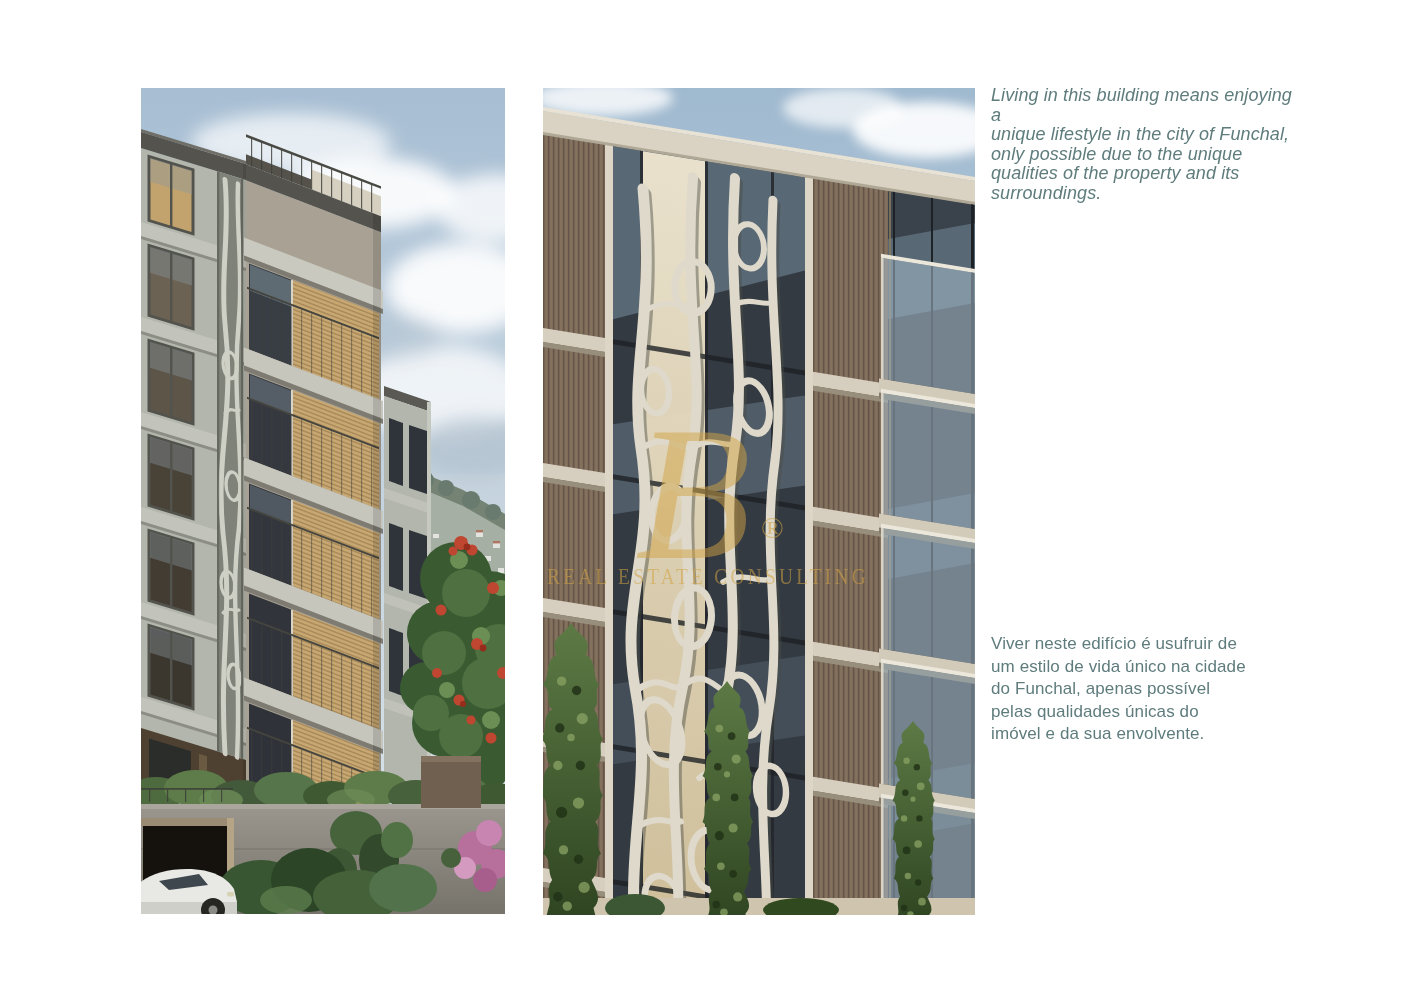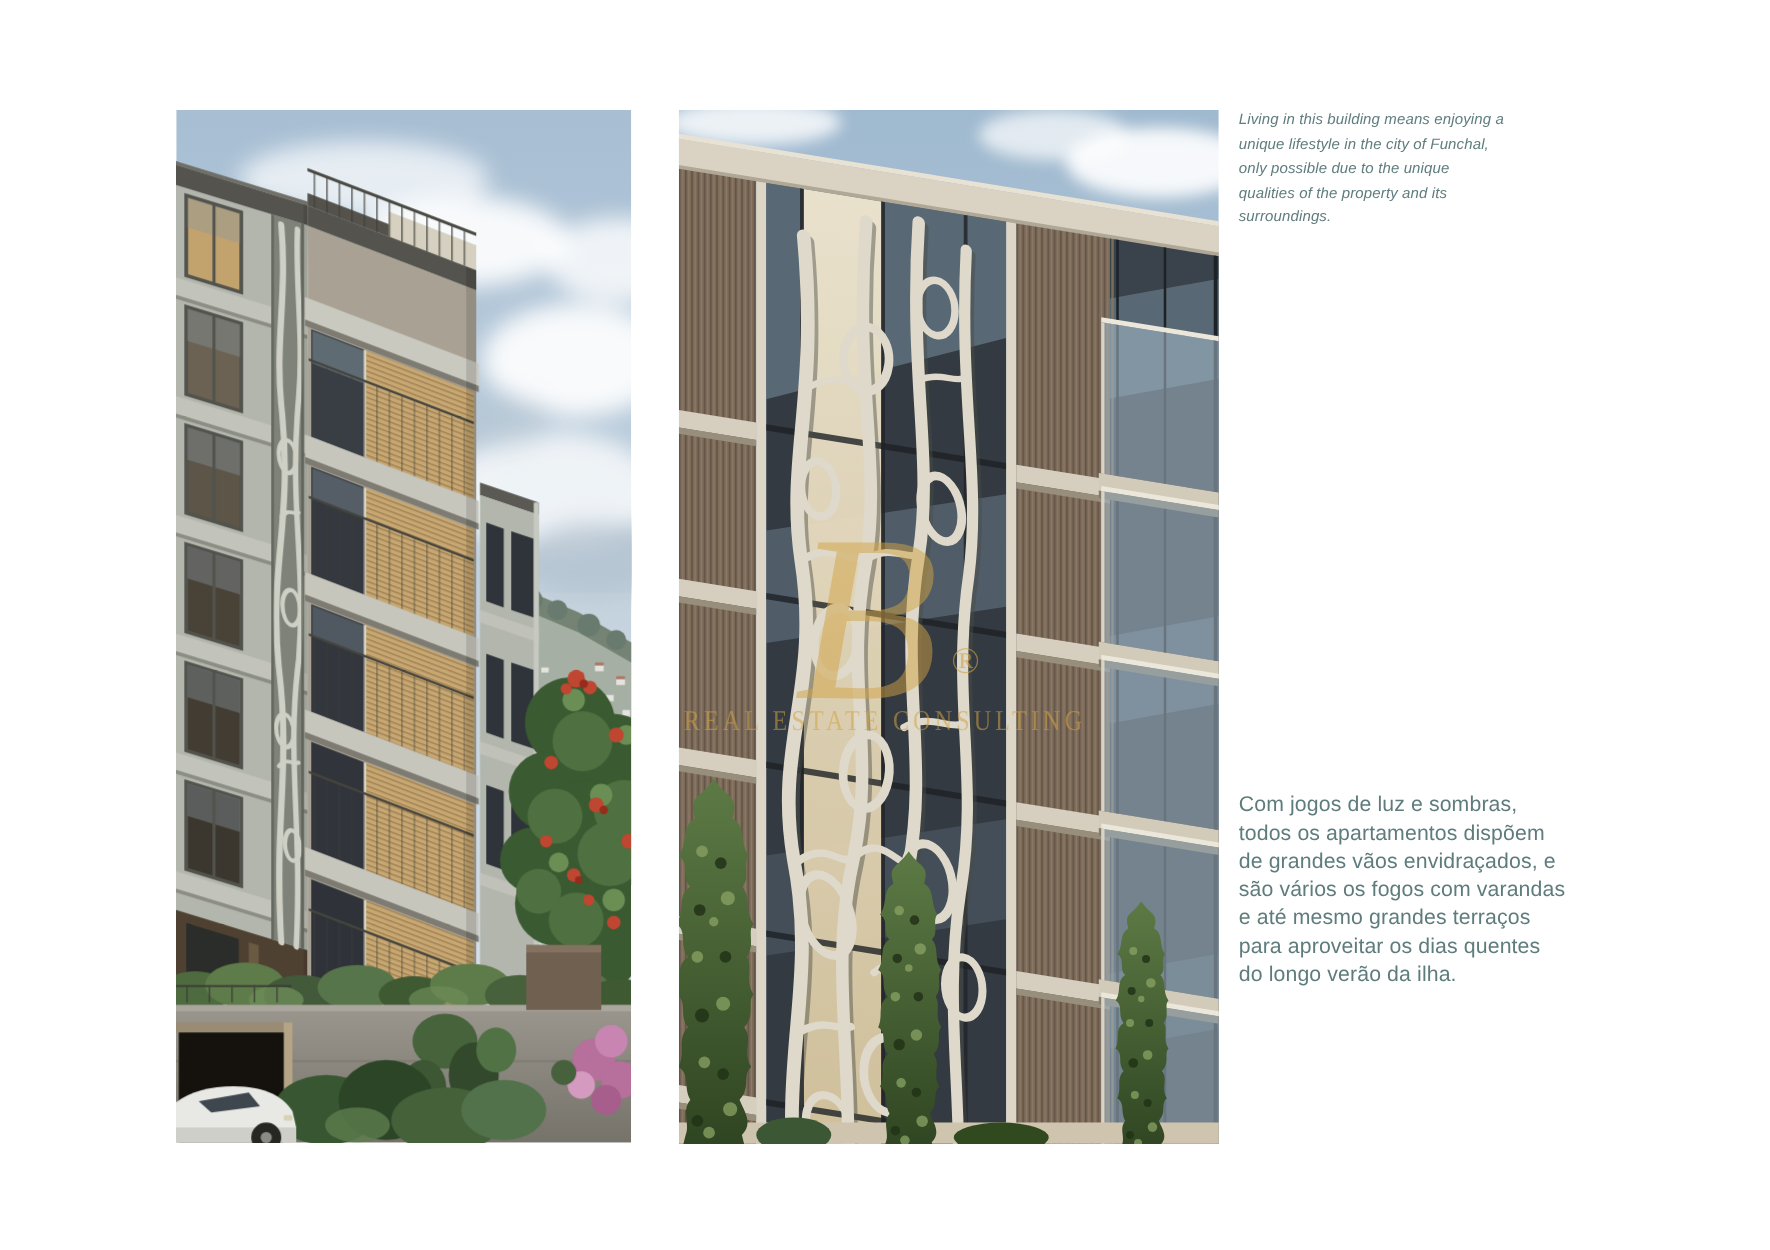"Living in this building means" #copy-en { font-size: 12px -> 18px }
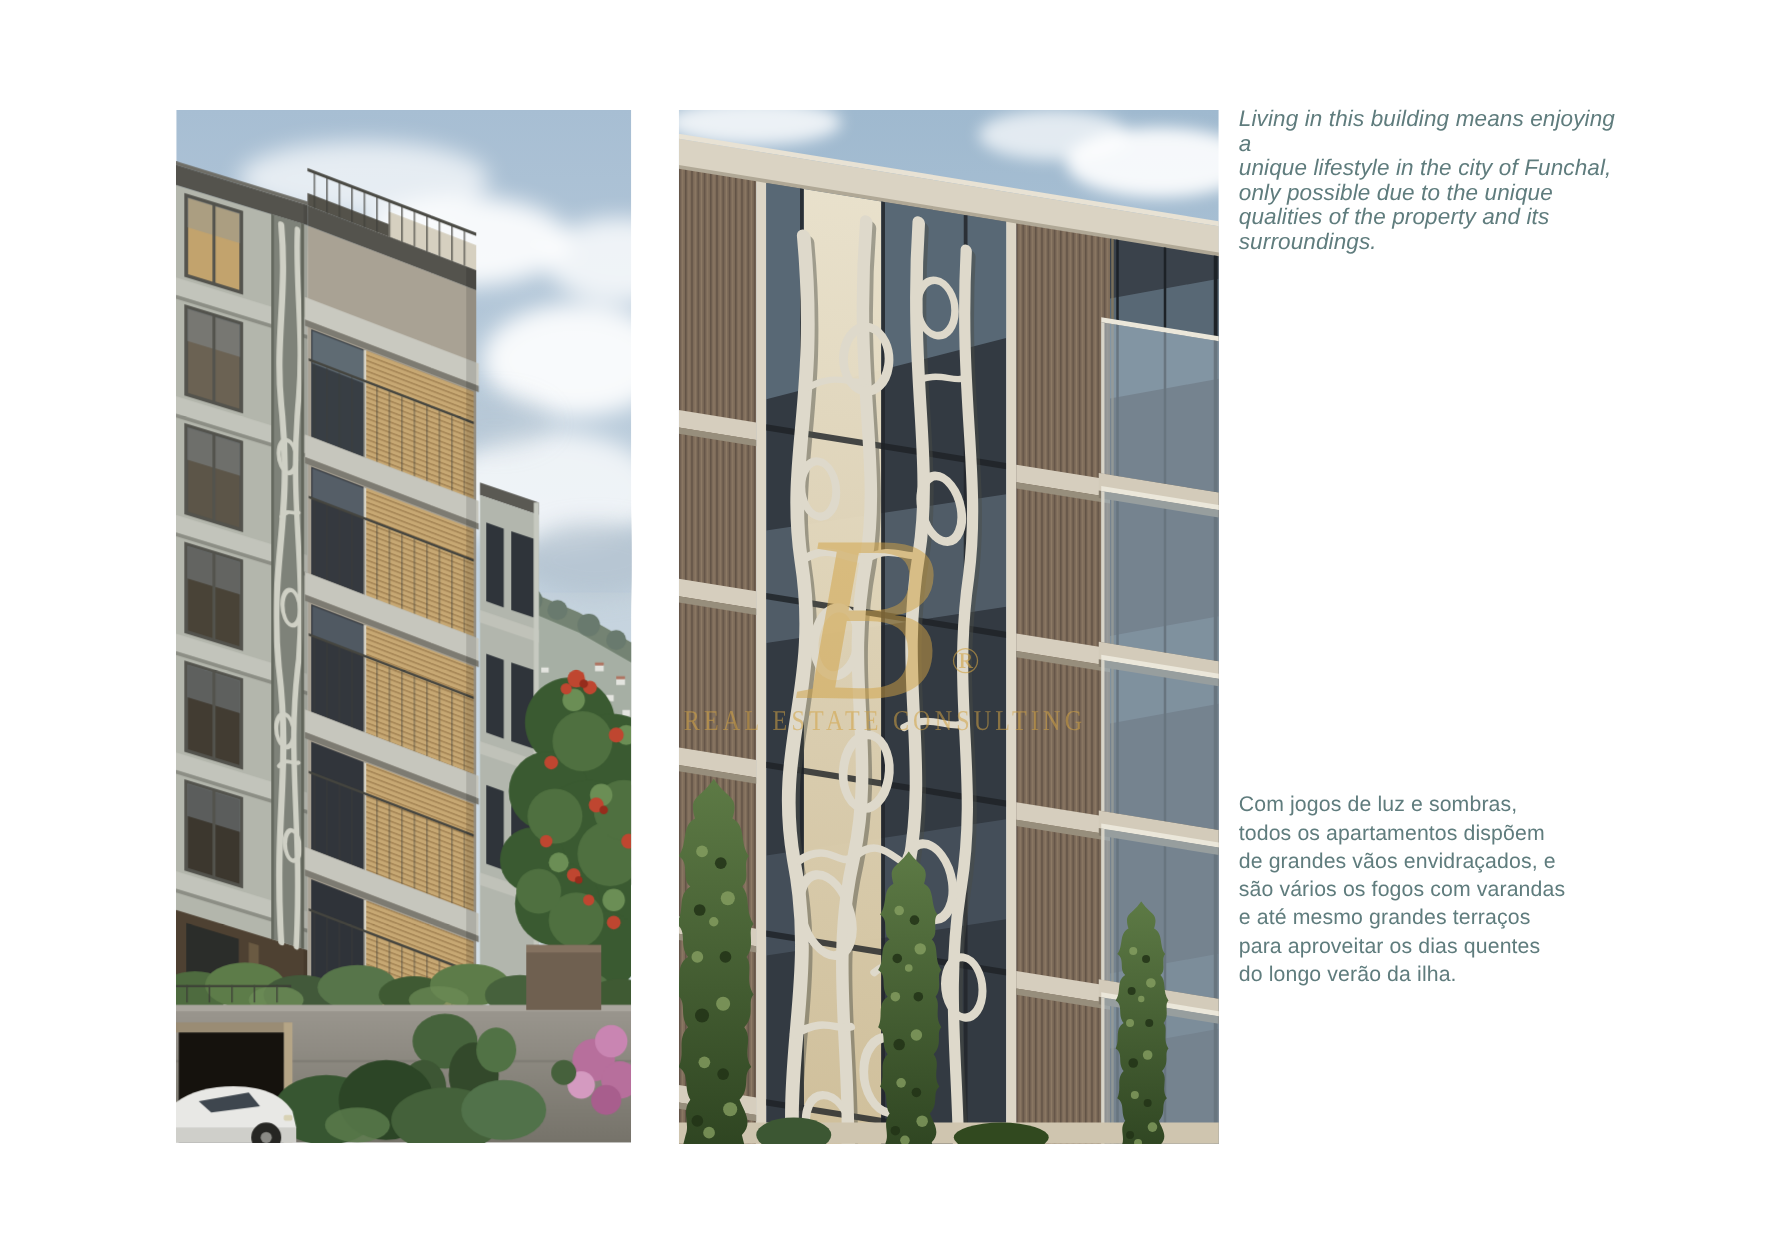"Viver neste edifício é usufruir" p { html: none -> <p>Viver neste edifício é usufruir de um estilo de vida único na cidade do Funchal, apenas possível pelas qualidades únicas do imóvel e da sua envolvente.</p> }
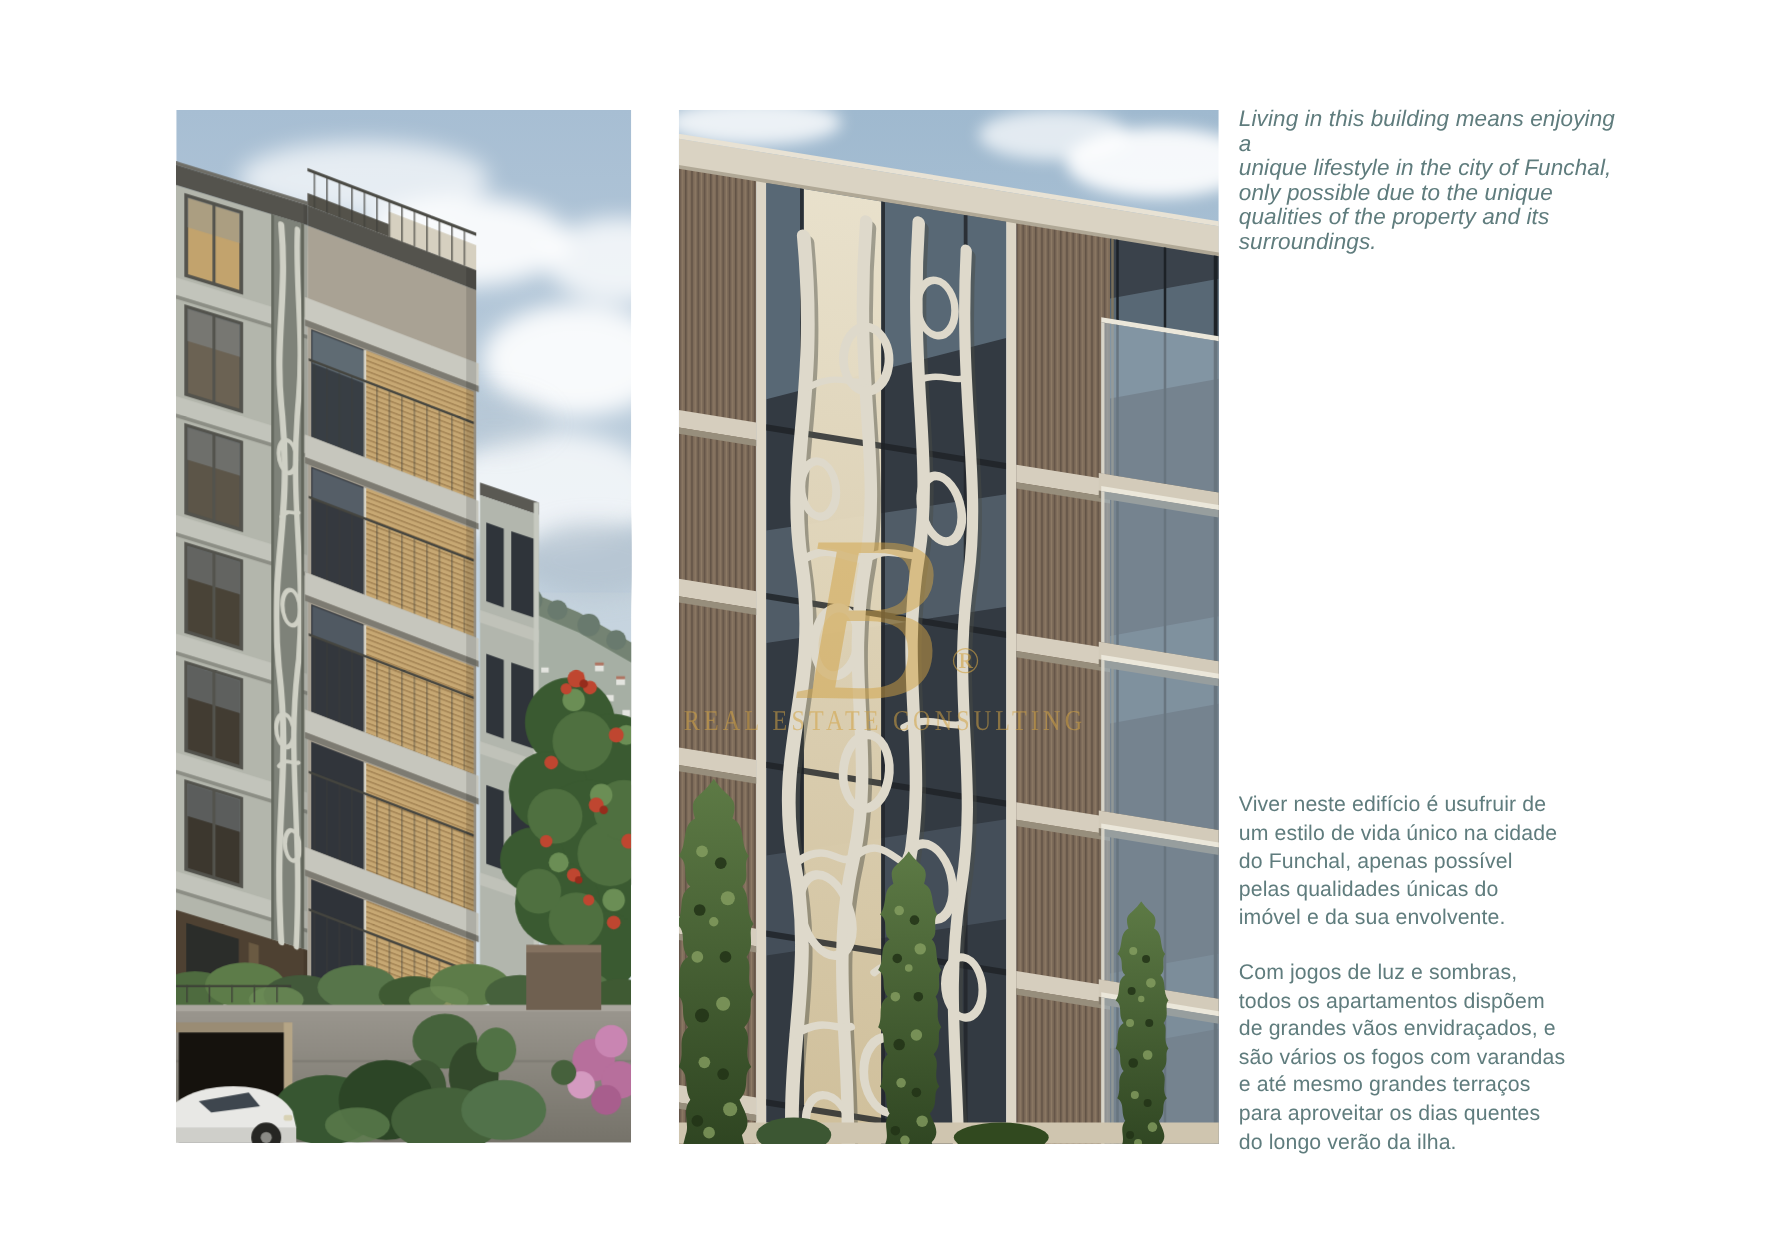"Com jogos de luz e" p { html: <p>Com jogos de luz e sombras, todos os apartamentos dispõem de grandes vãos envidraçados, e são vários os fogos com varandas e até mesmo grandes terraços para aproveitar os dias quentes do longo verão da ilha.</p> -> none }
